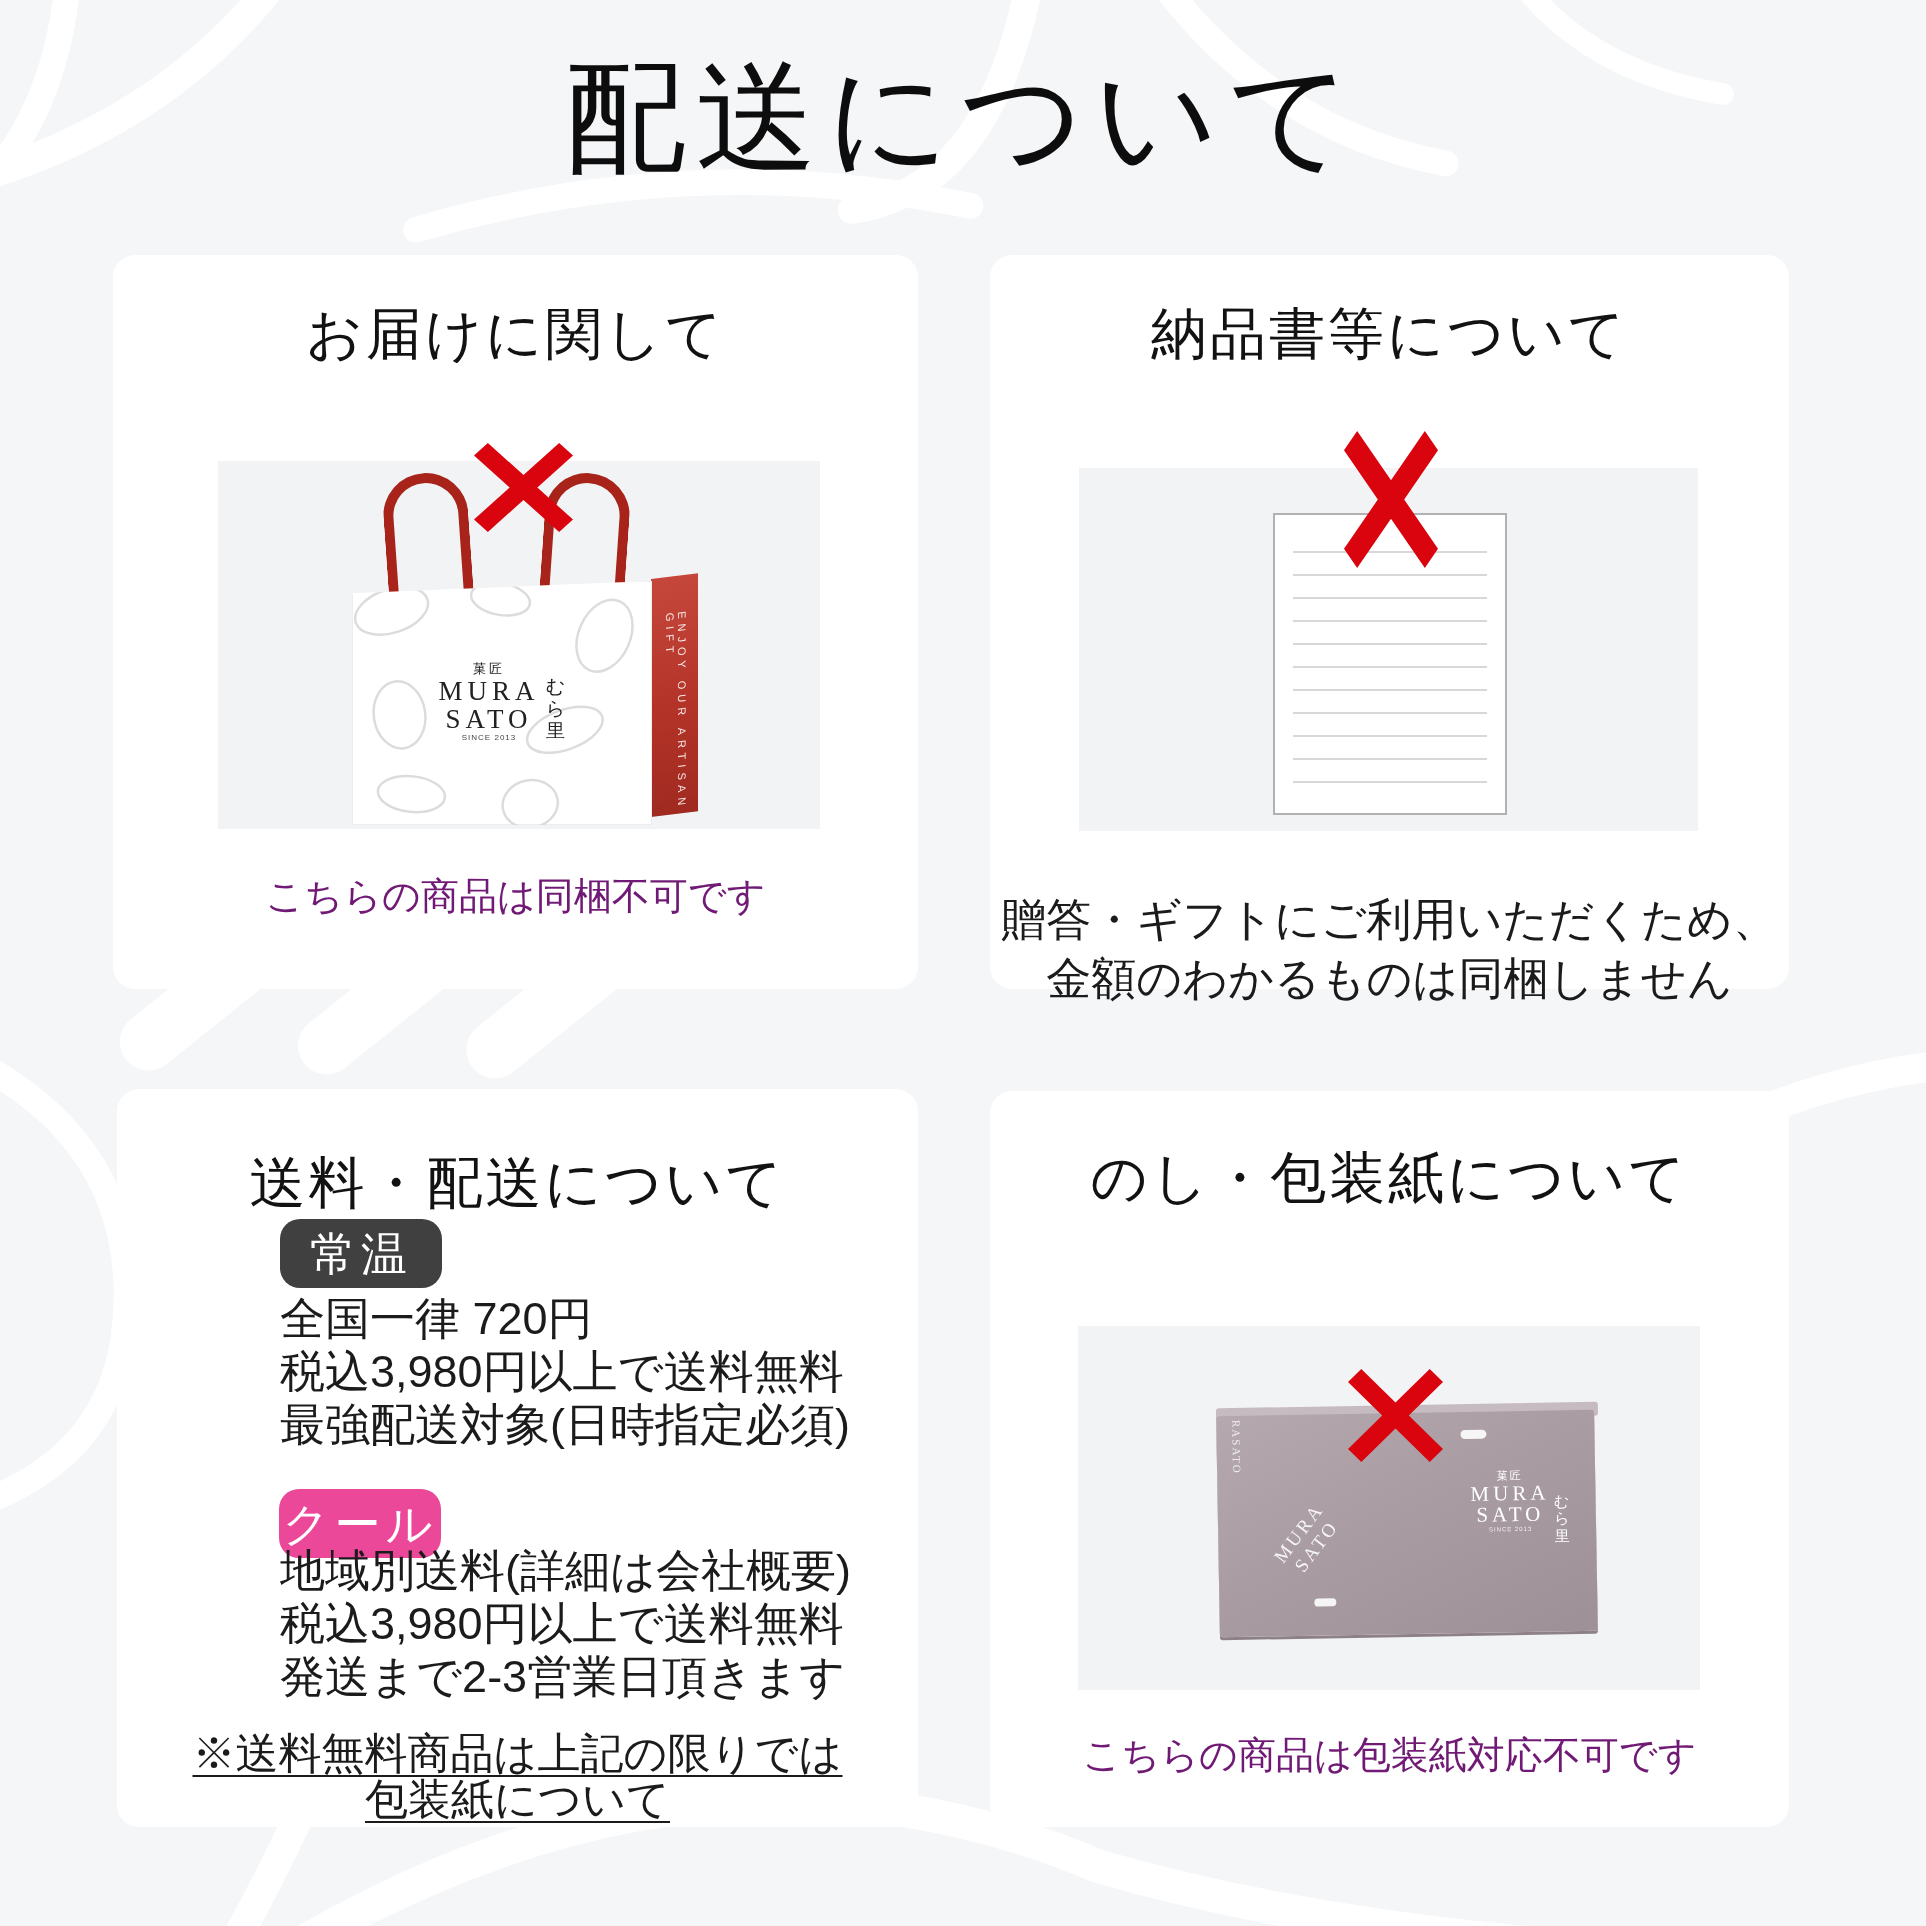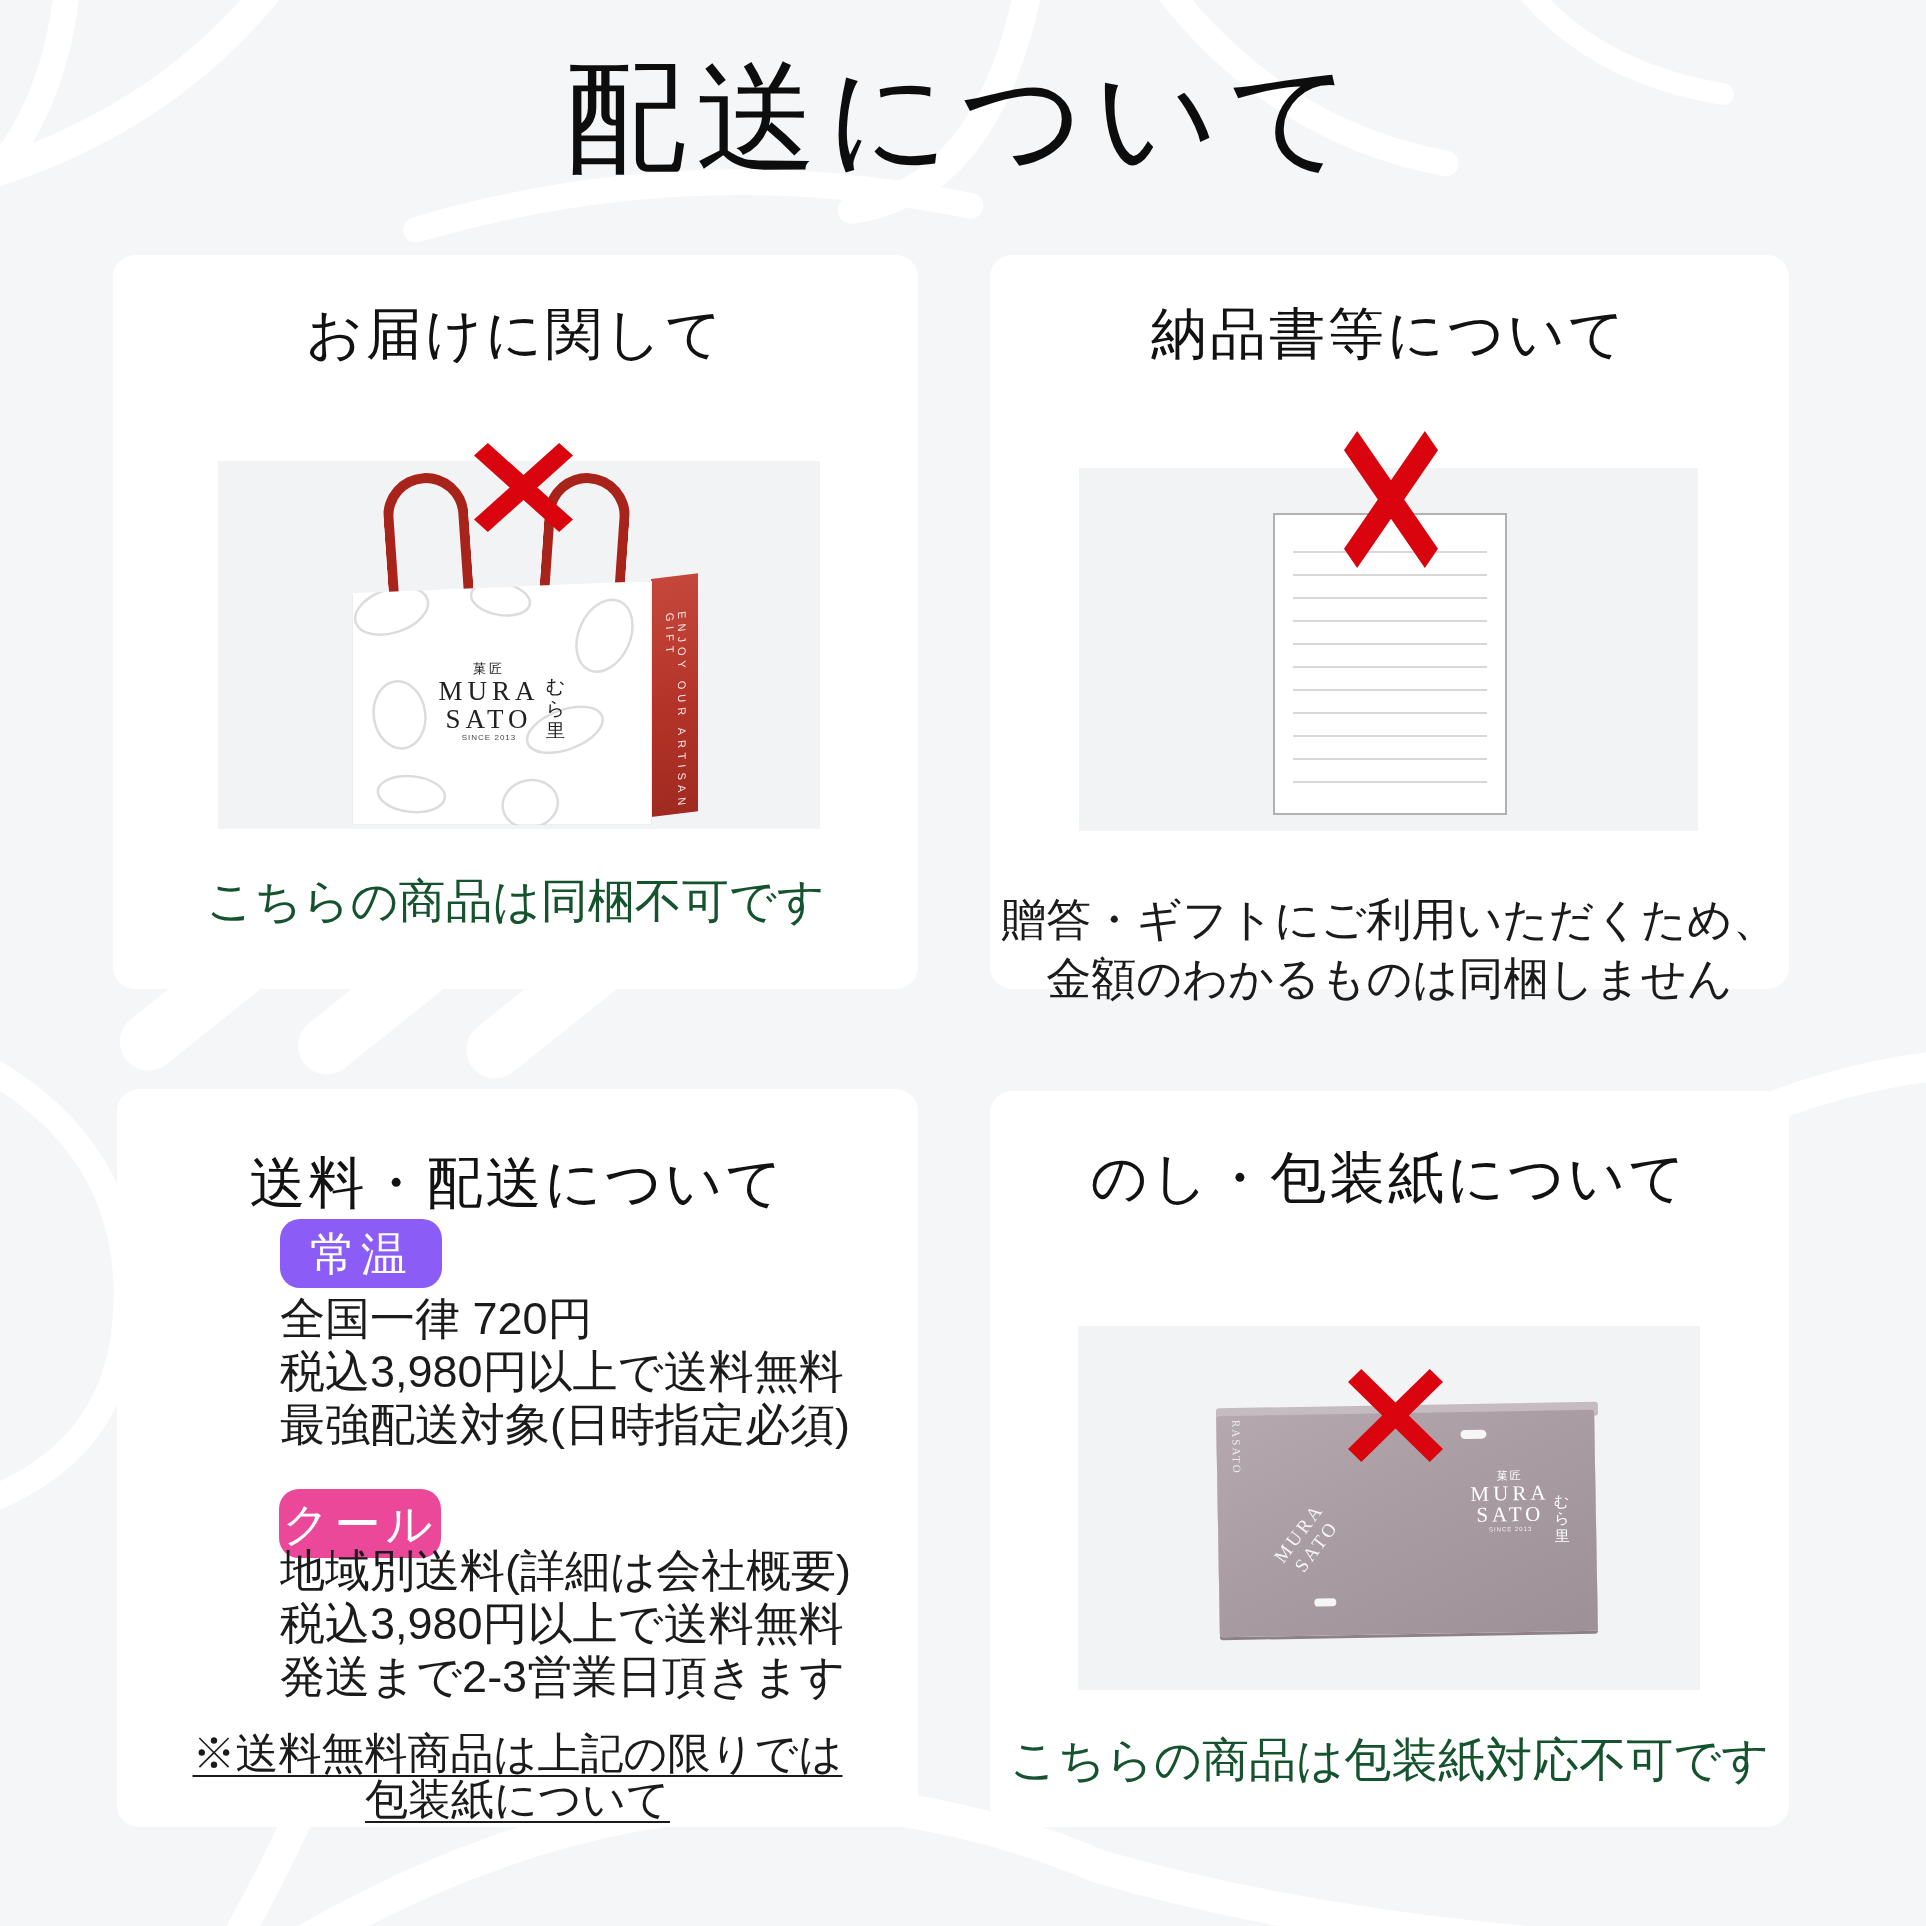"こちらの商品は同梱不可です" .caption { color: #14532d -> #701a75; font-size: 47px -> 38px }
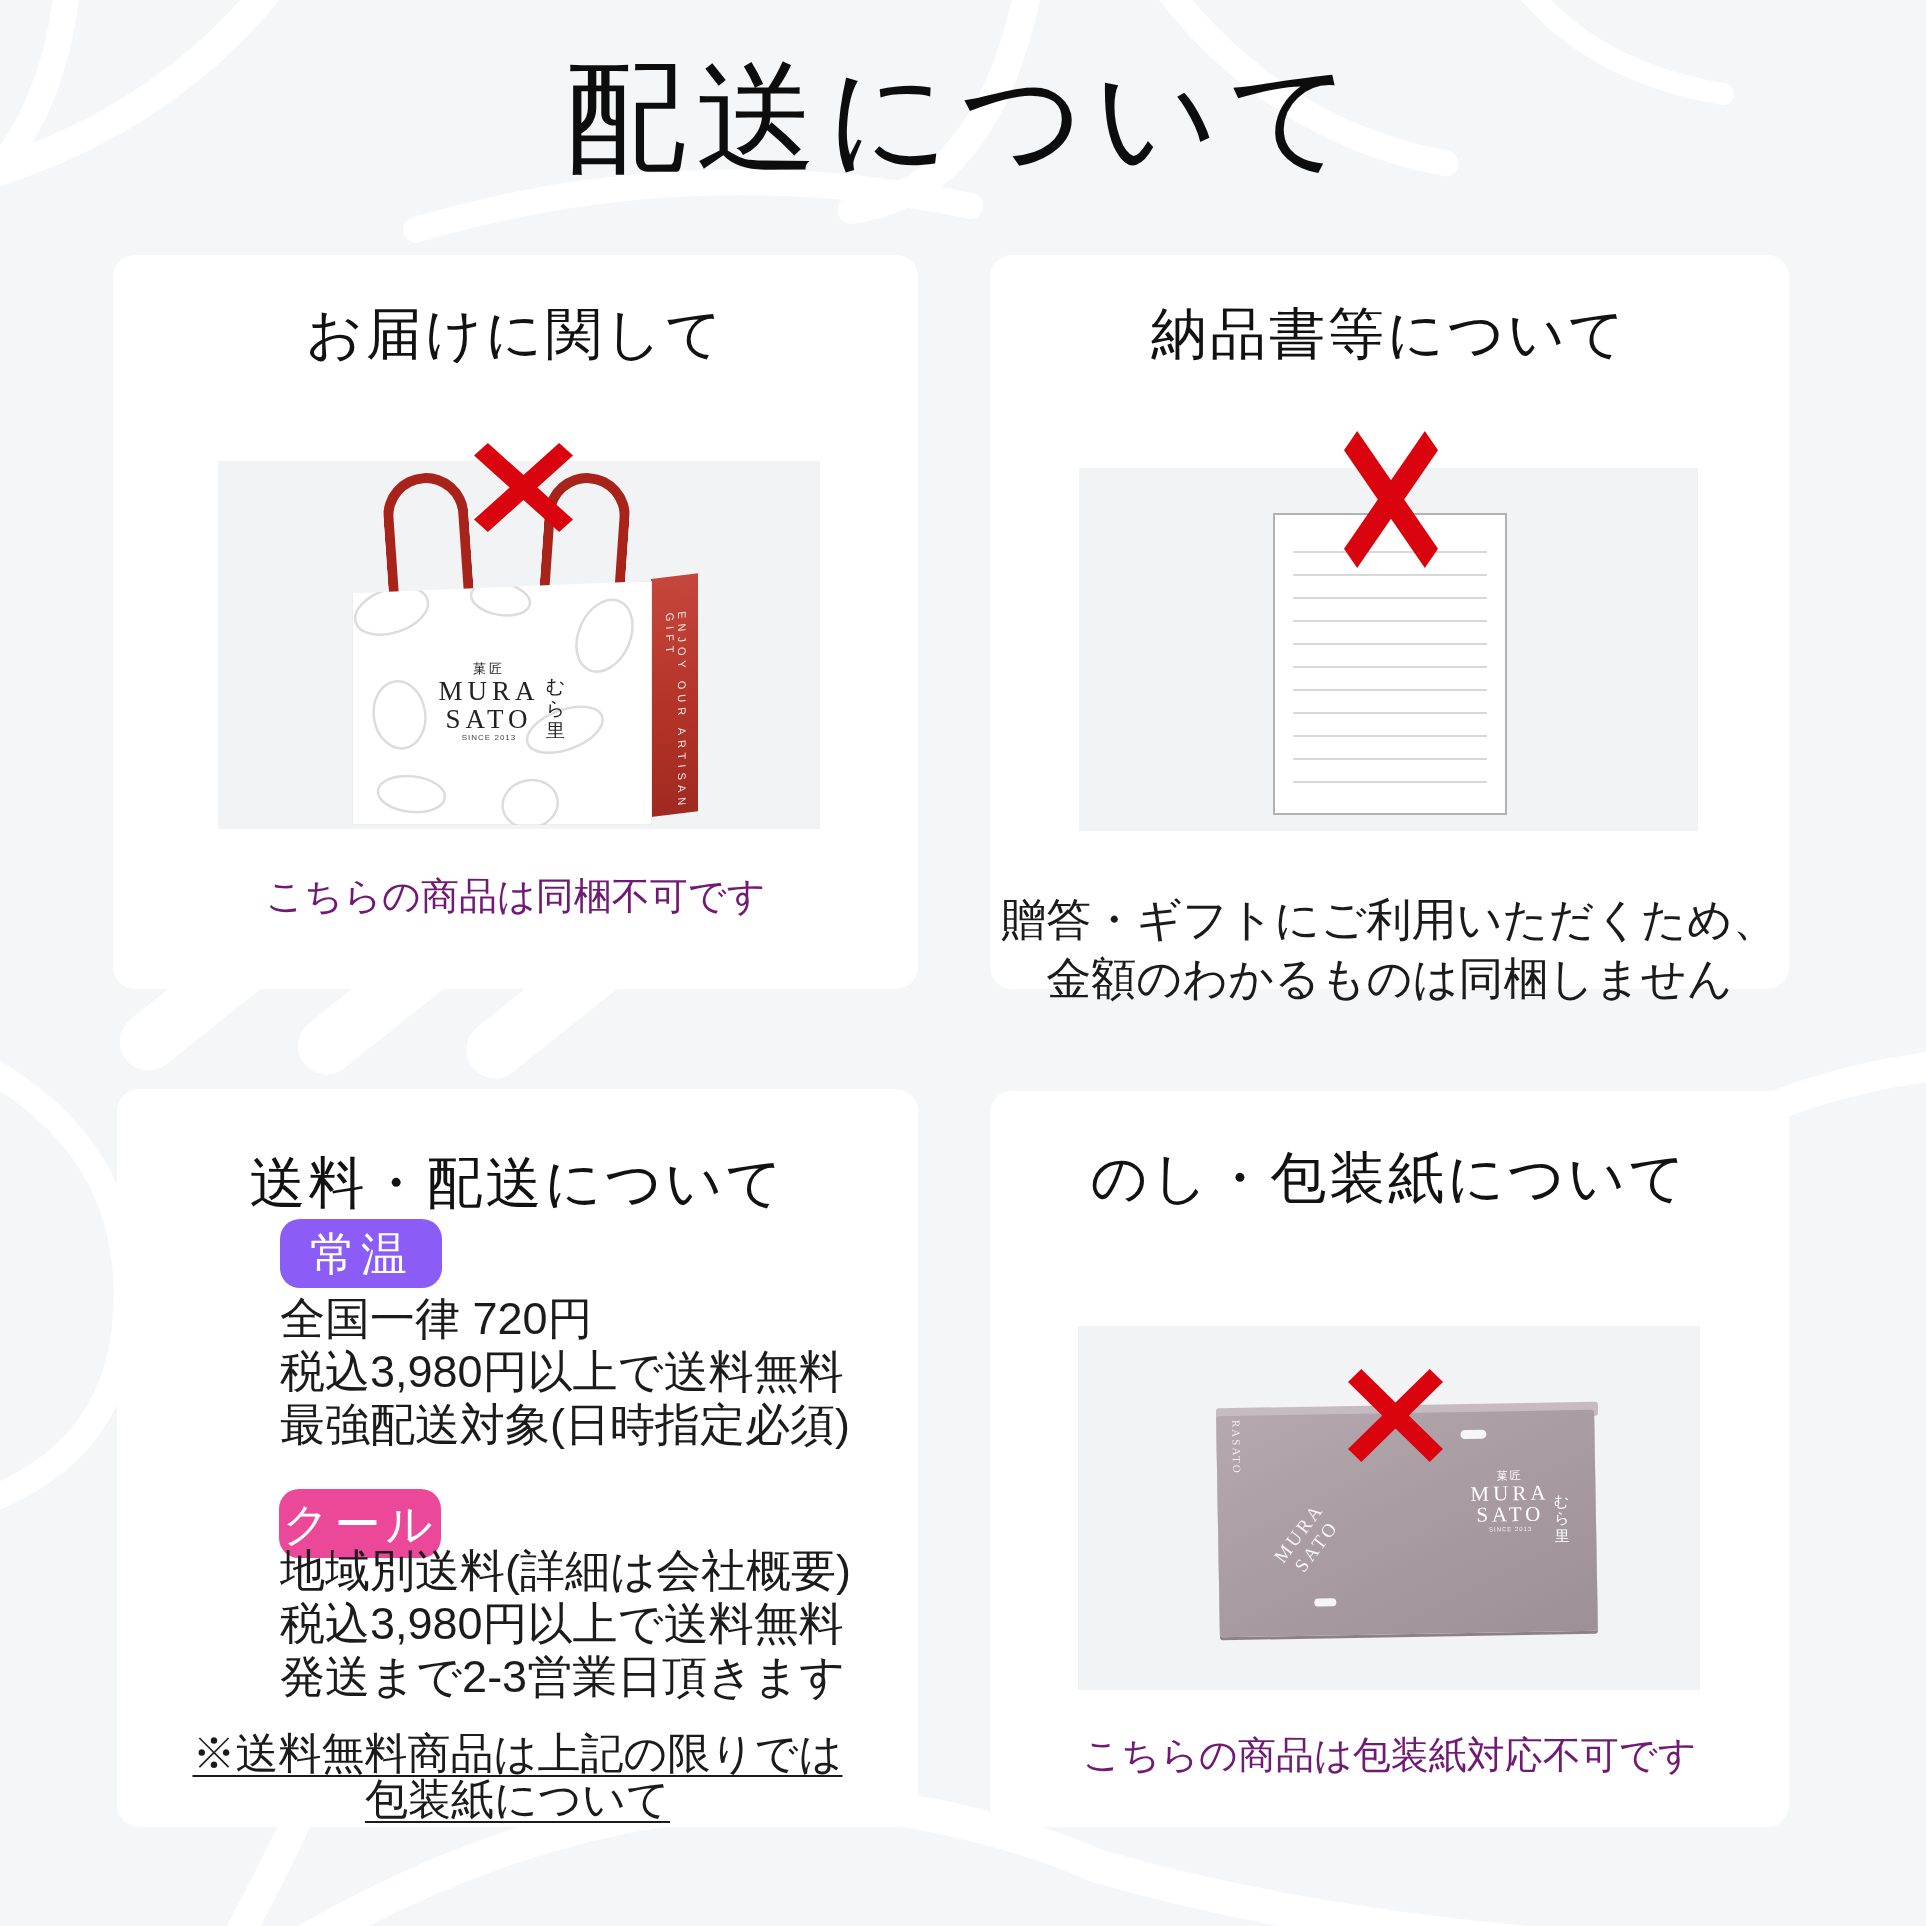"常温" .badge-warm { background: #8b5cf6 -> #404040 }
